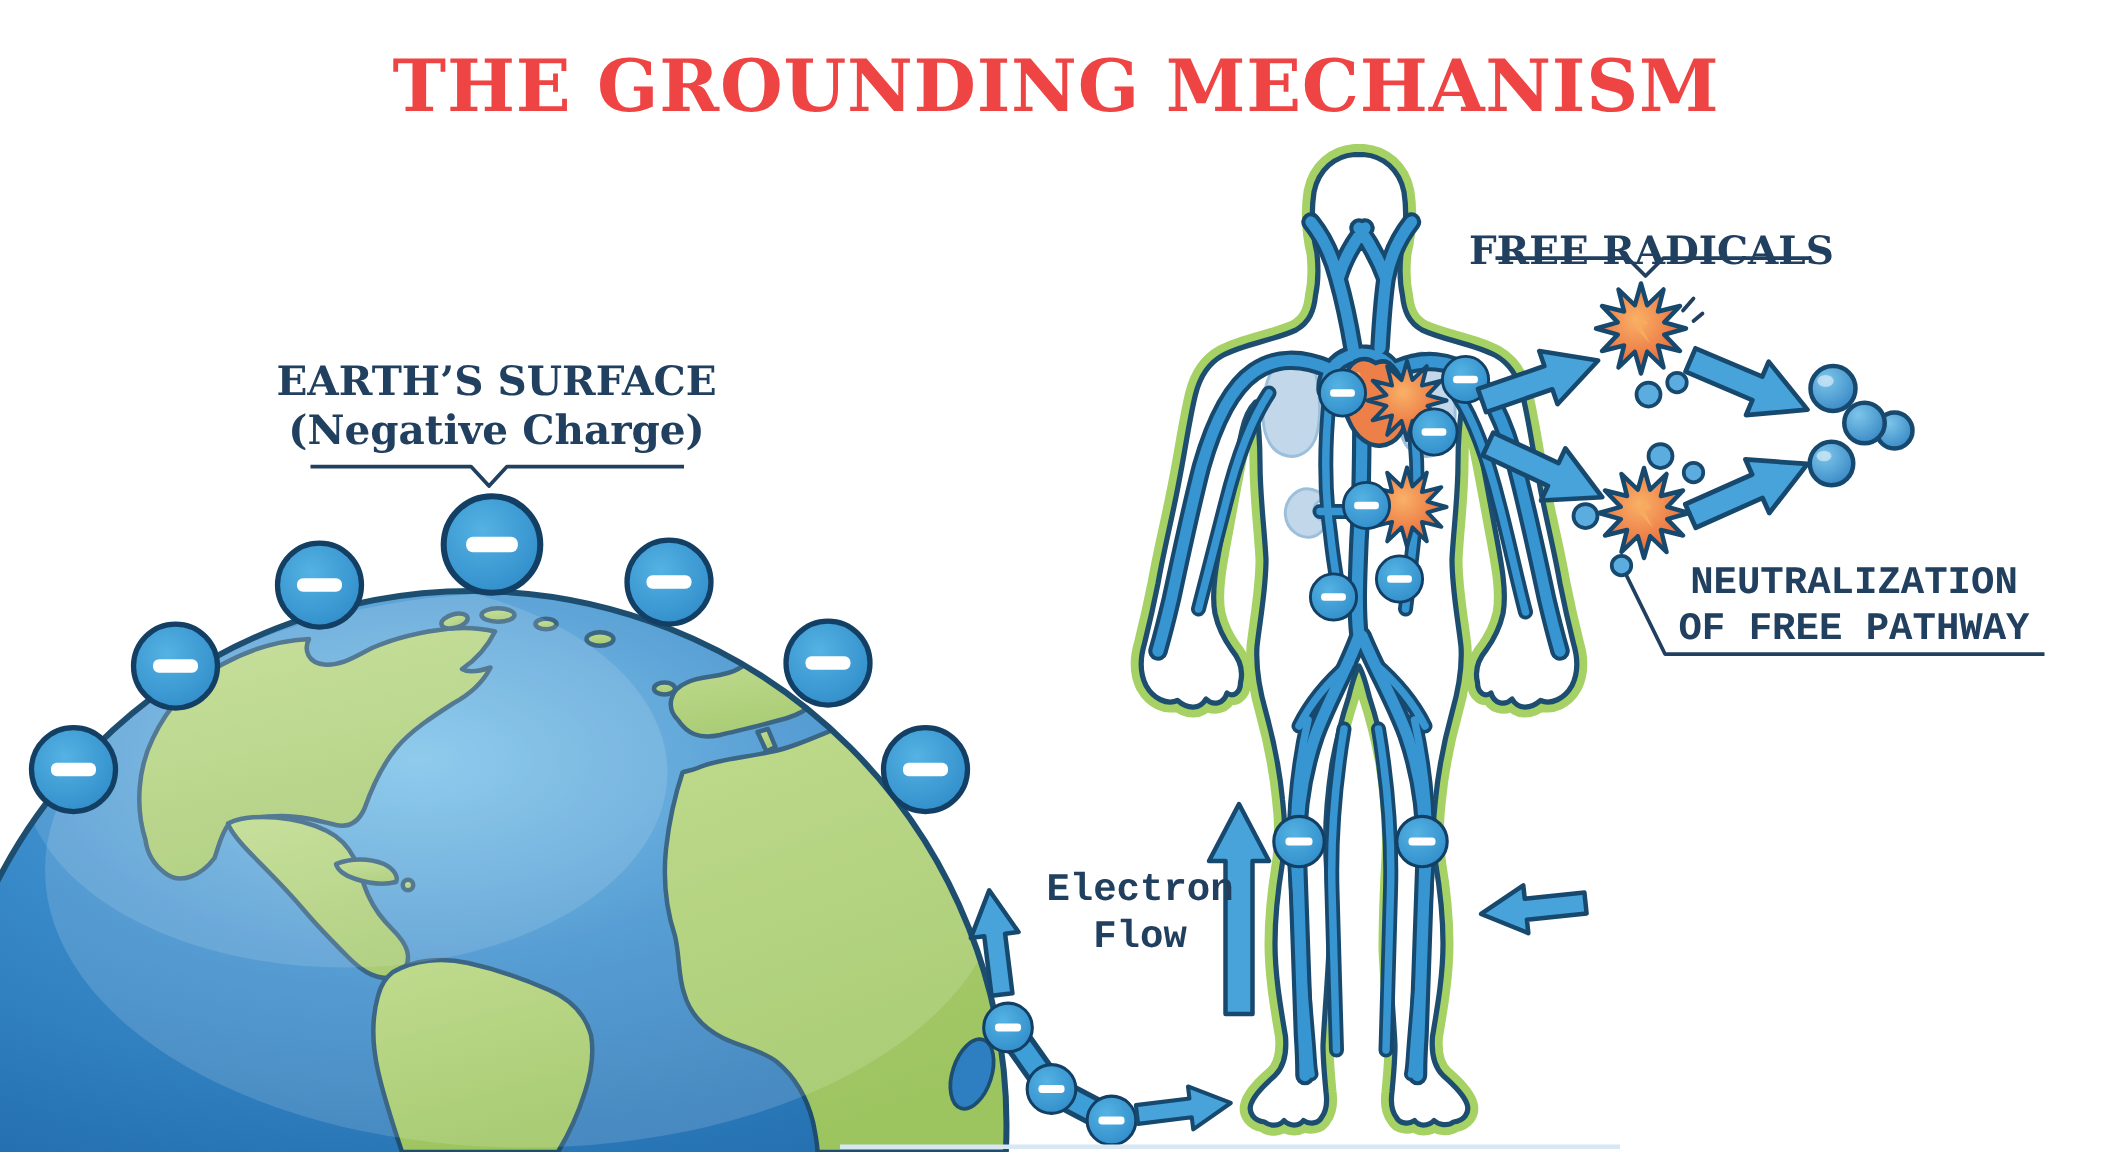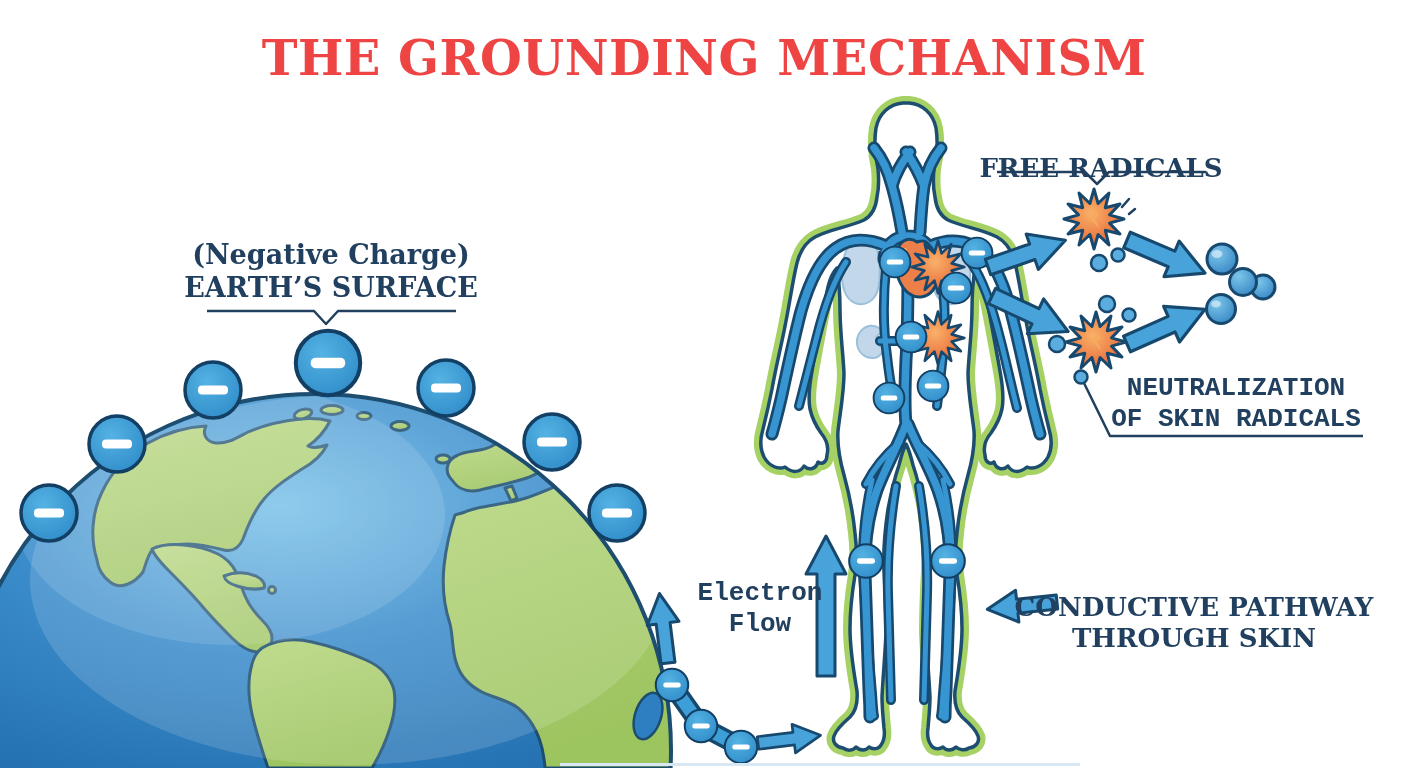"(Negative Charge)" span.ln { order: before "EARTH’S SURFACE" -> after "EARTH’S SURFACE" }
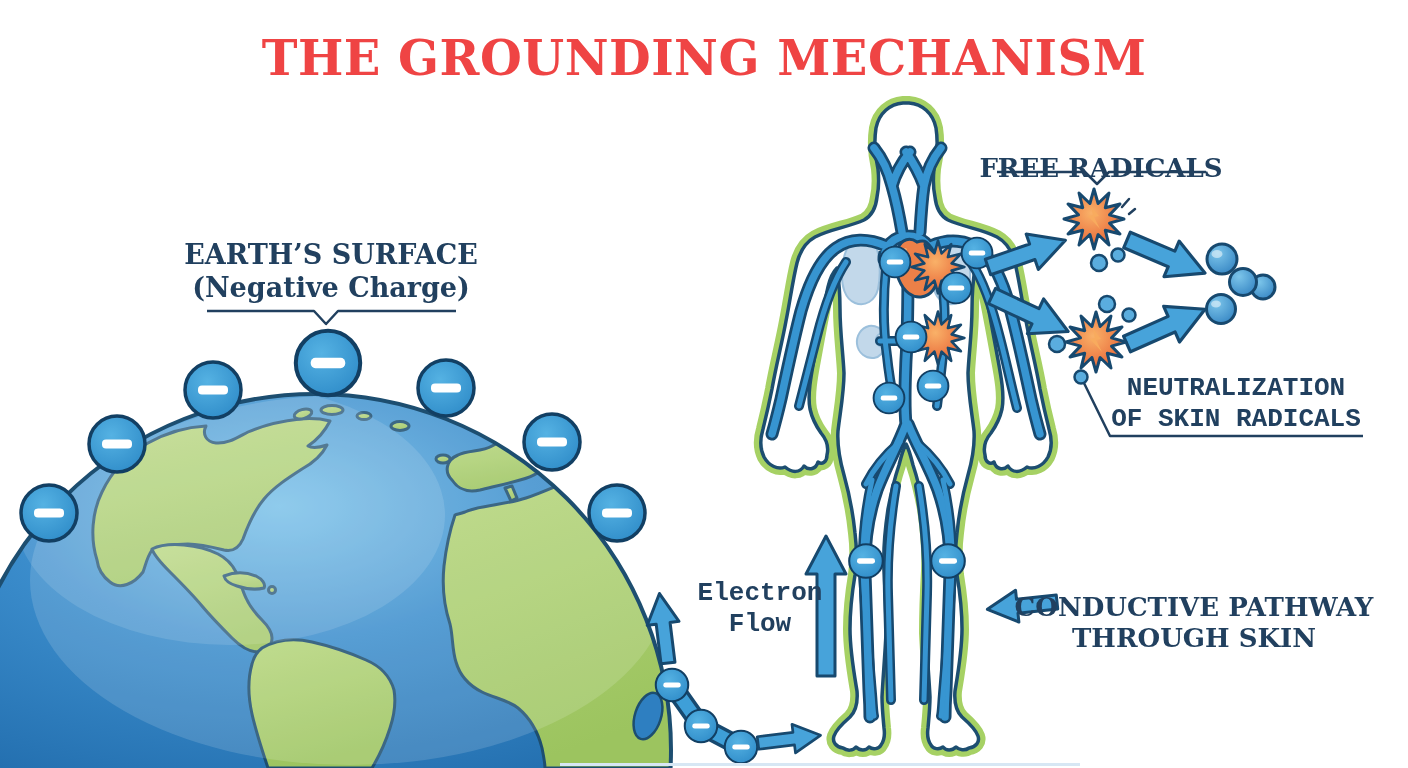"OF SKIN RADICALS" span.ln { text: SKIN RADICALS -> FREE PATHWAY }
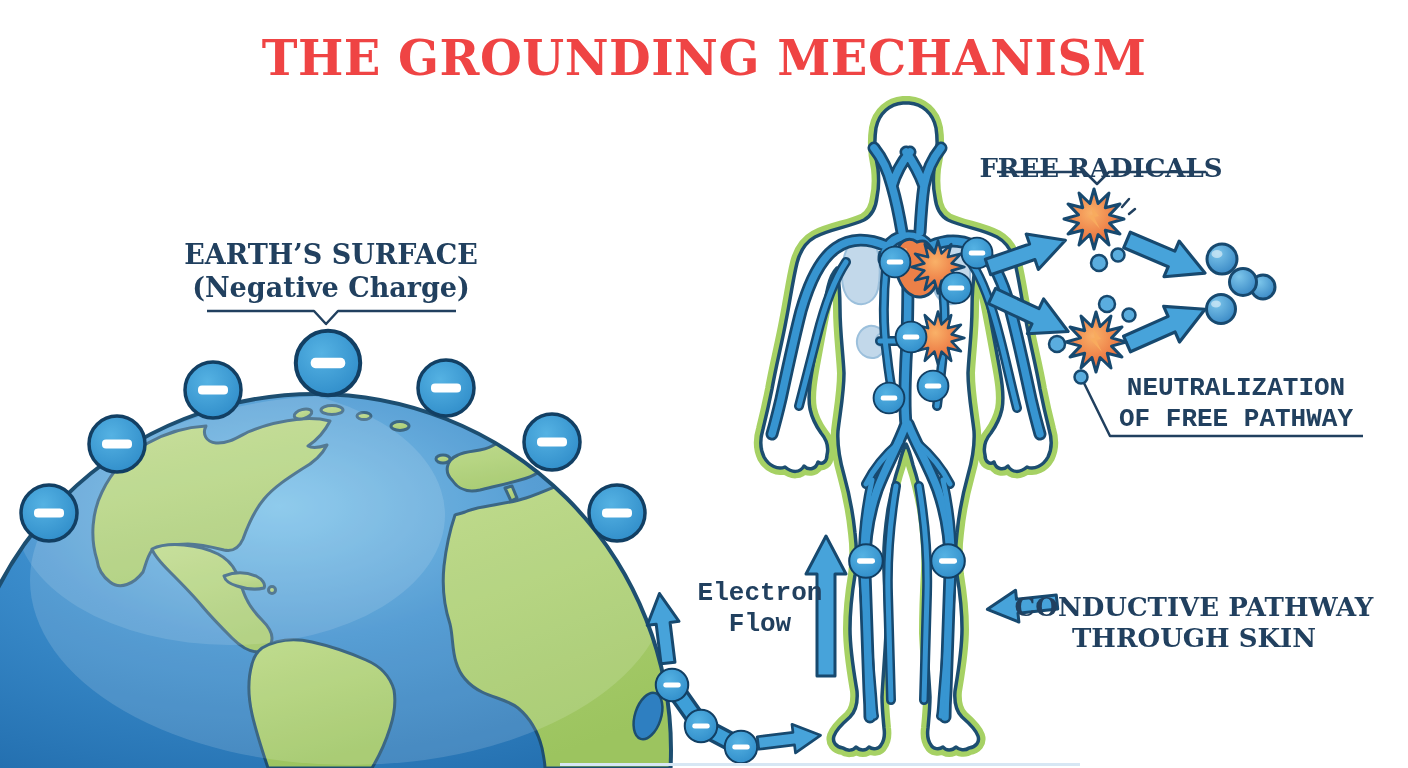"CONDUCTIVE PATHWAY" div.lbl { html: <div> <span>CONDUCTIVE PATHWAY</span> <span>THROUGH SKIN</span> </div> -> none }
